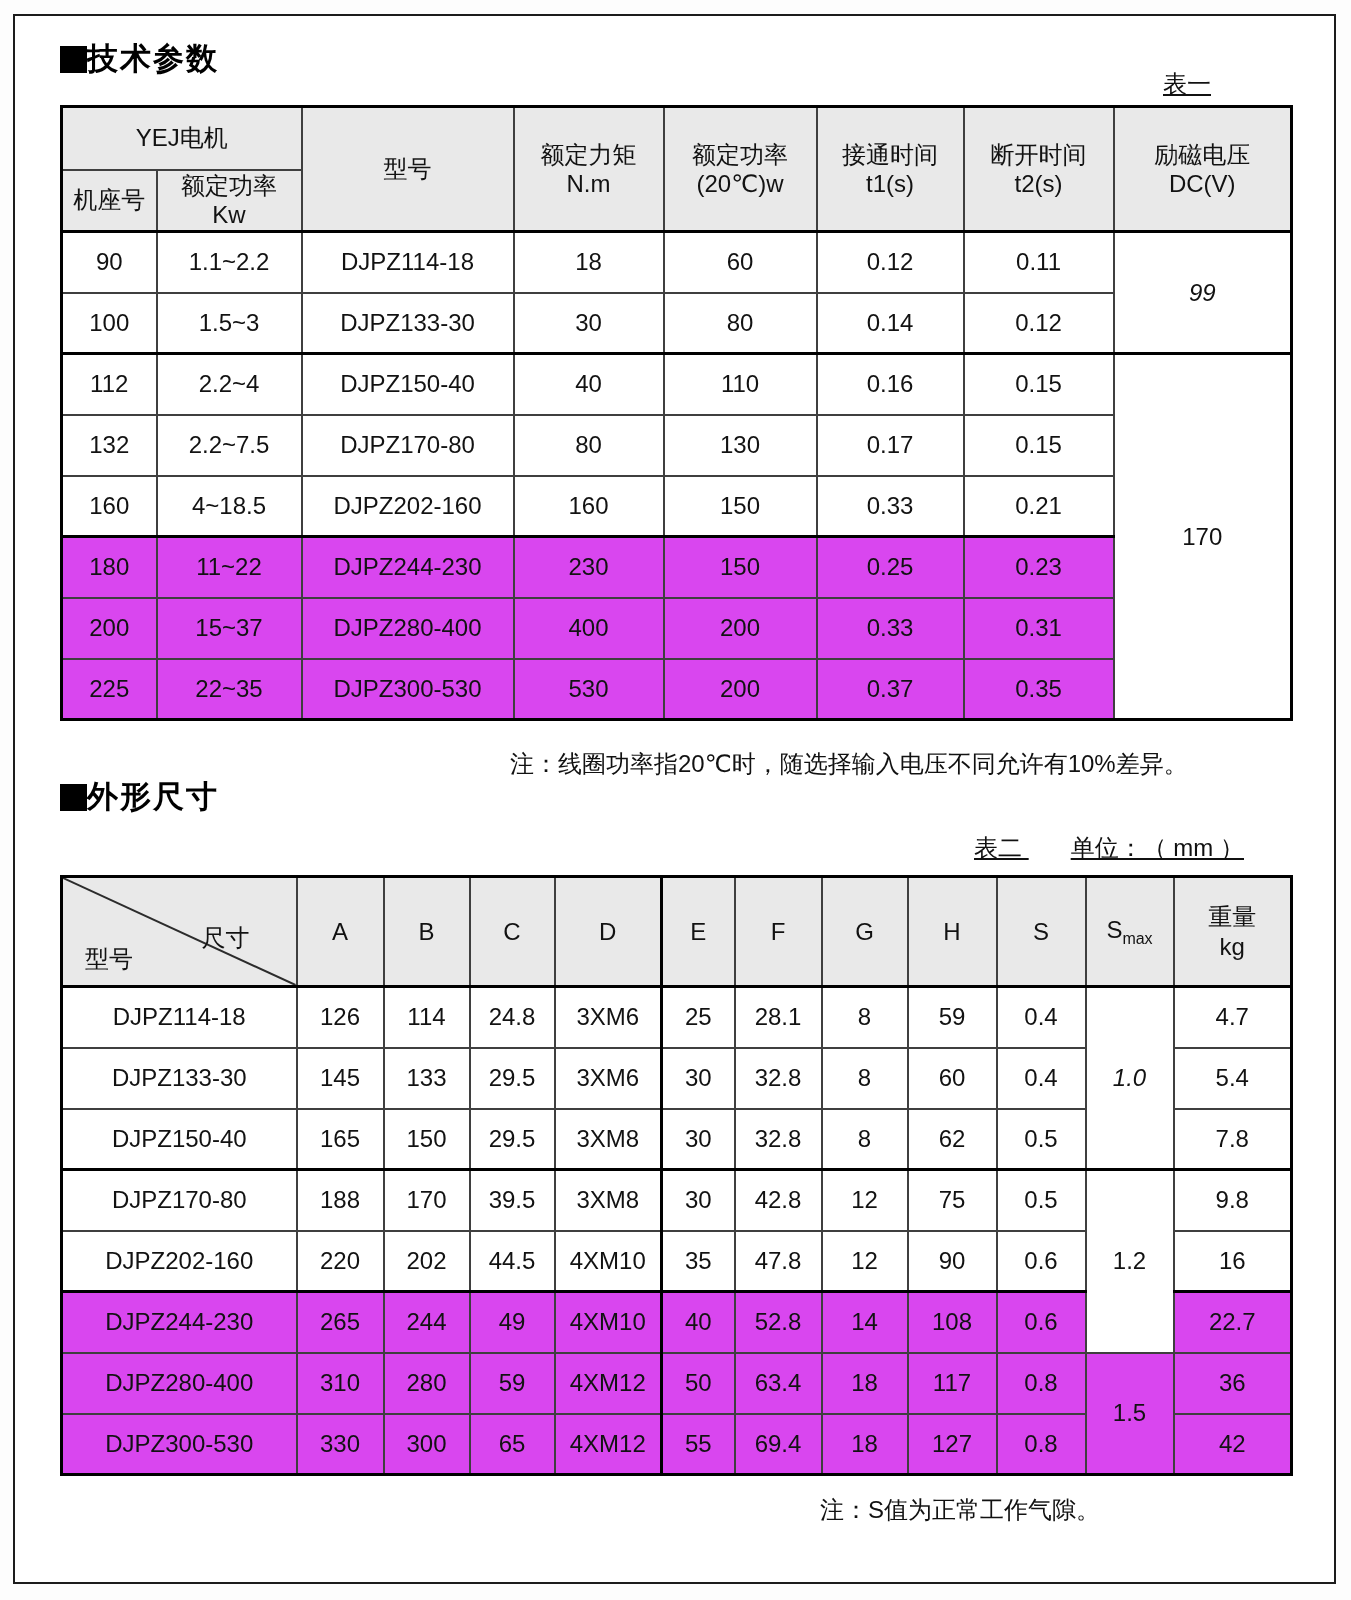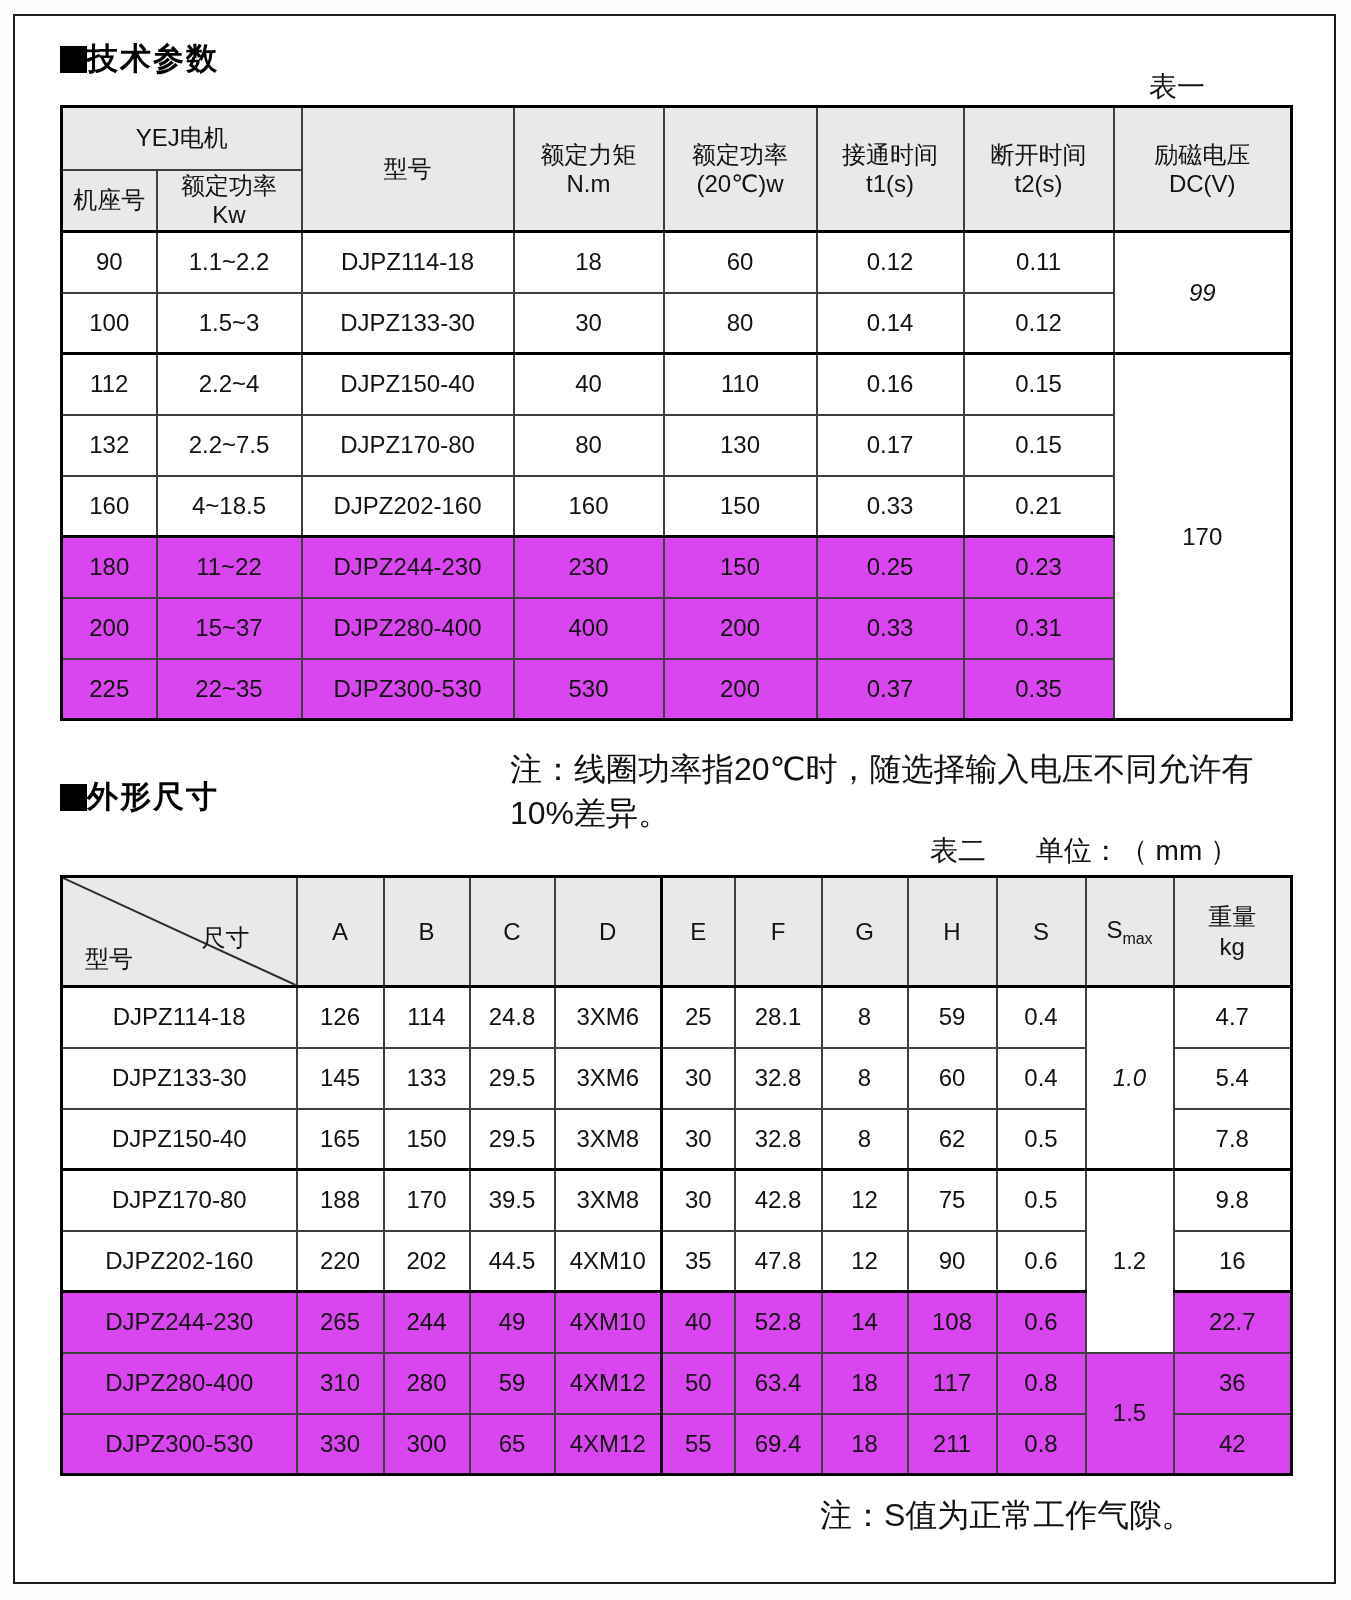"表一" .cap { font-size: 28px -> 24px; left: 60px -> 66px; text-decoration: none -> underline }
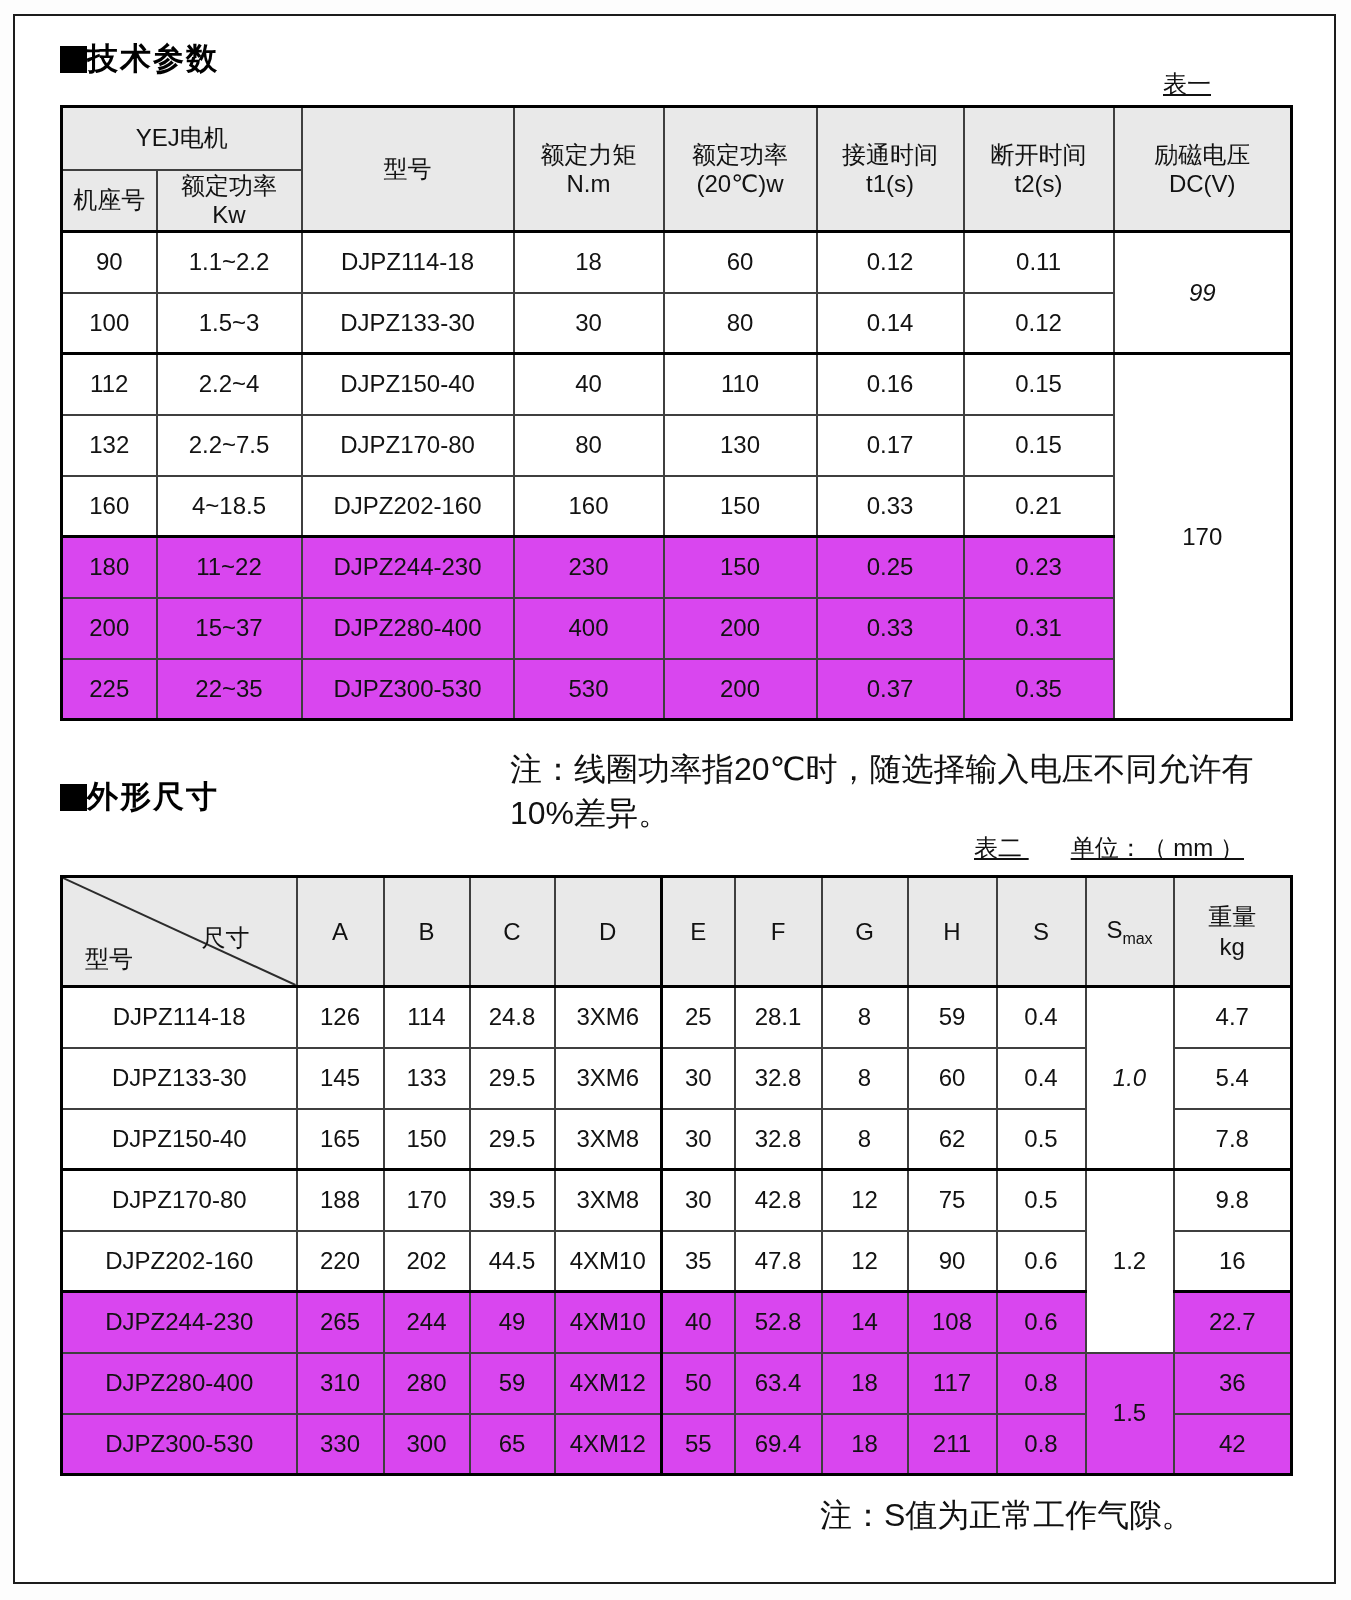"注：线圈功率指20℃时，随选择输入电压不同允许有10%差异。" .note { font-size: 32px -> 24px }
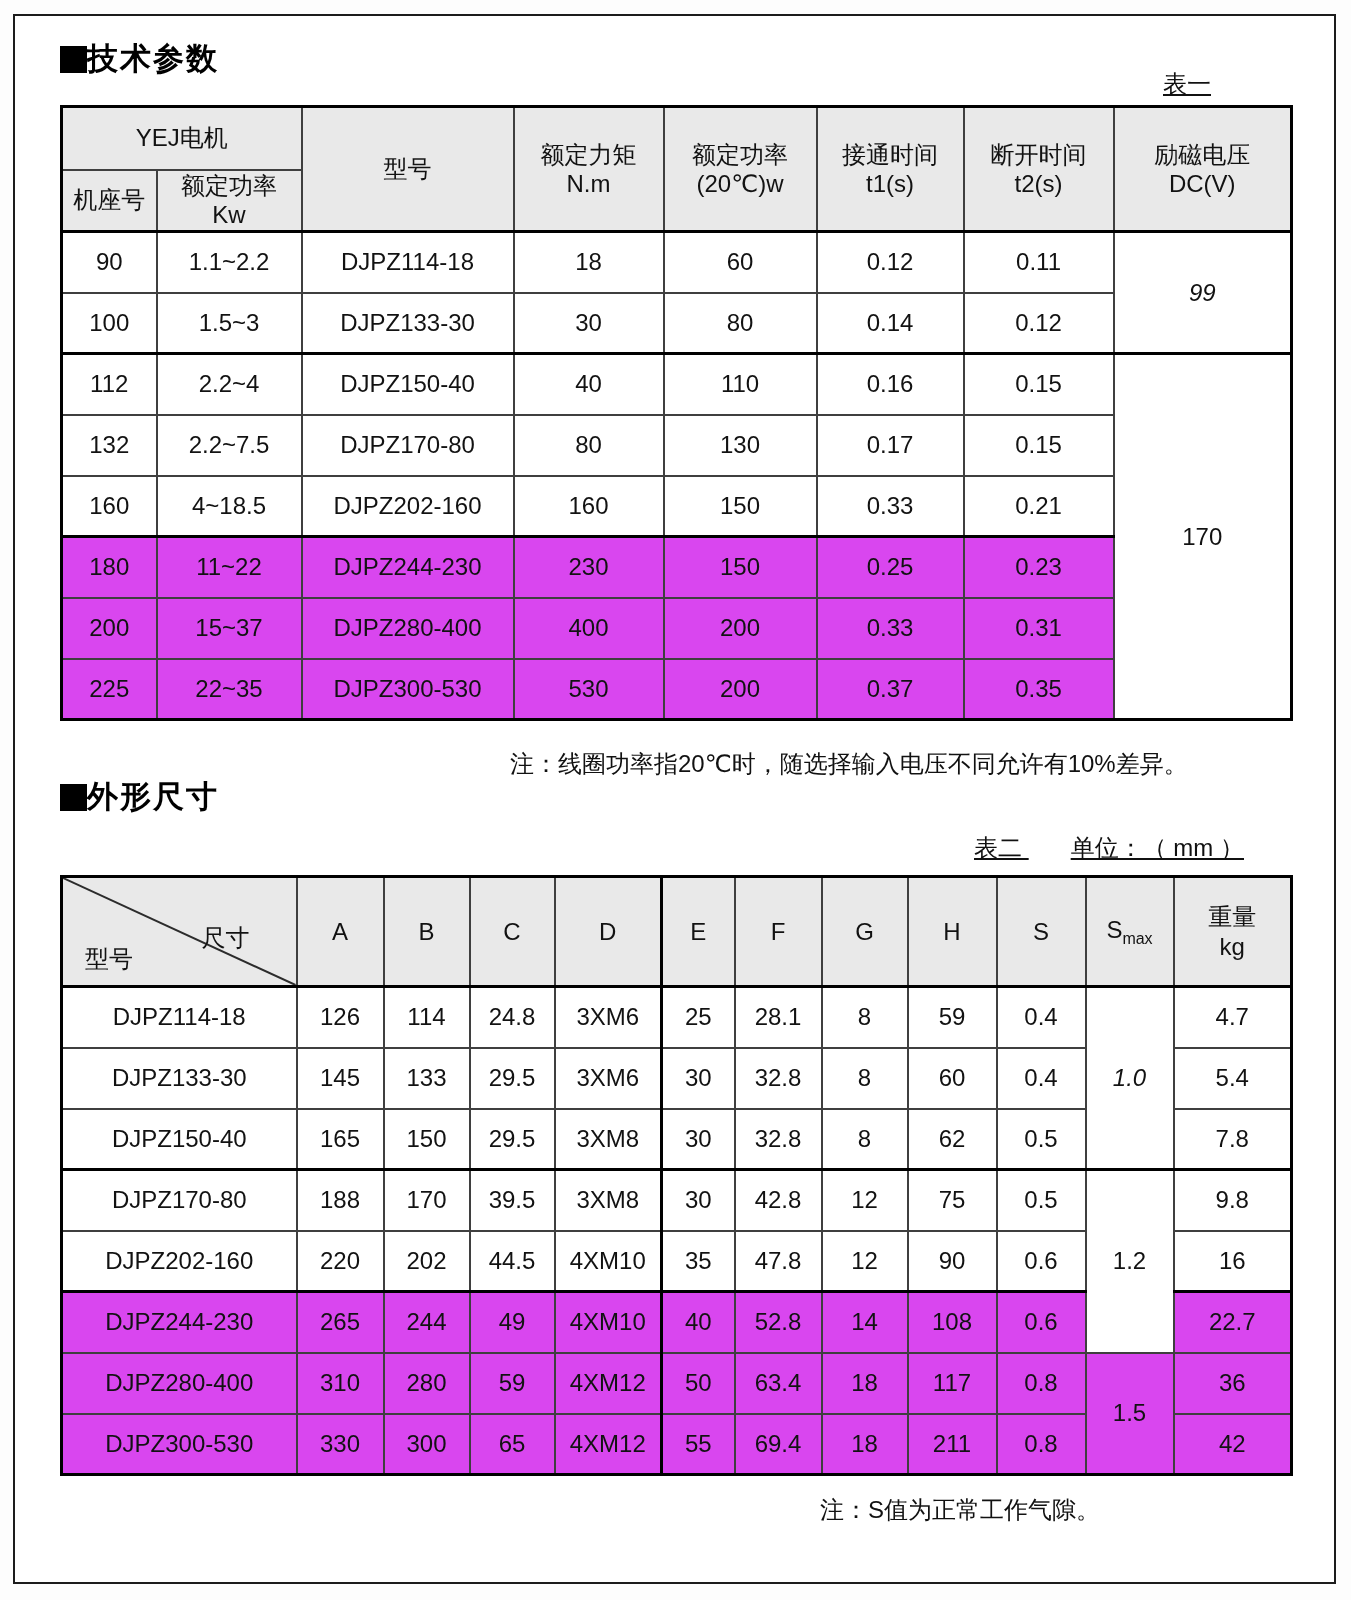"211" td { text: 211 -> 127 }
